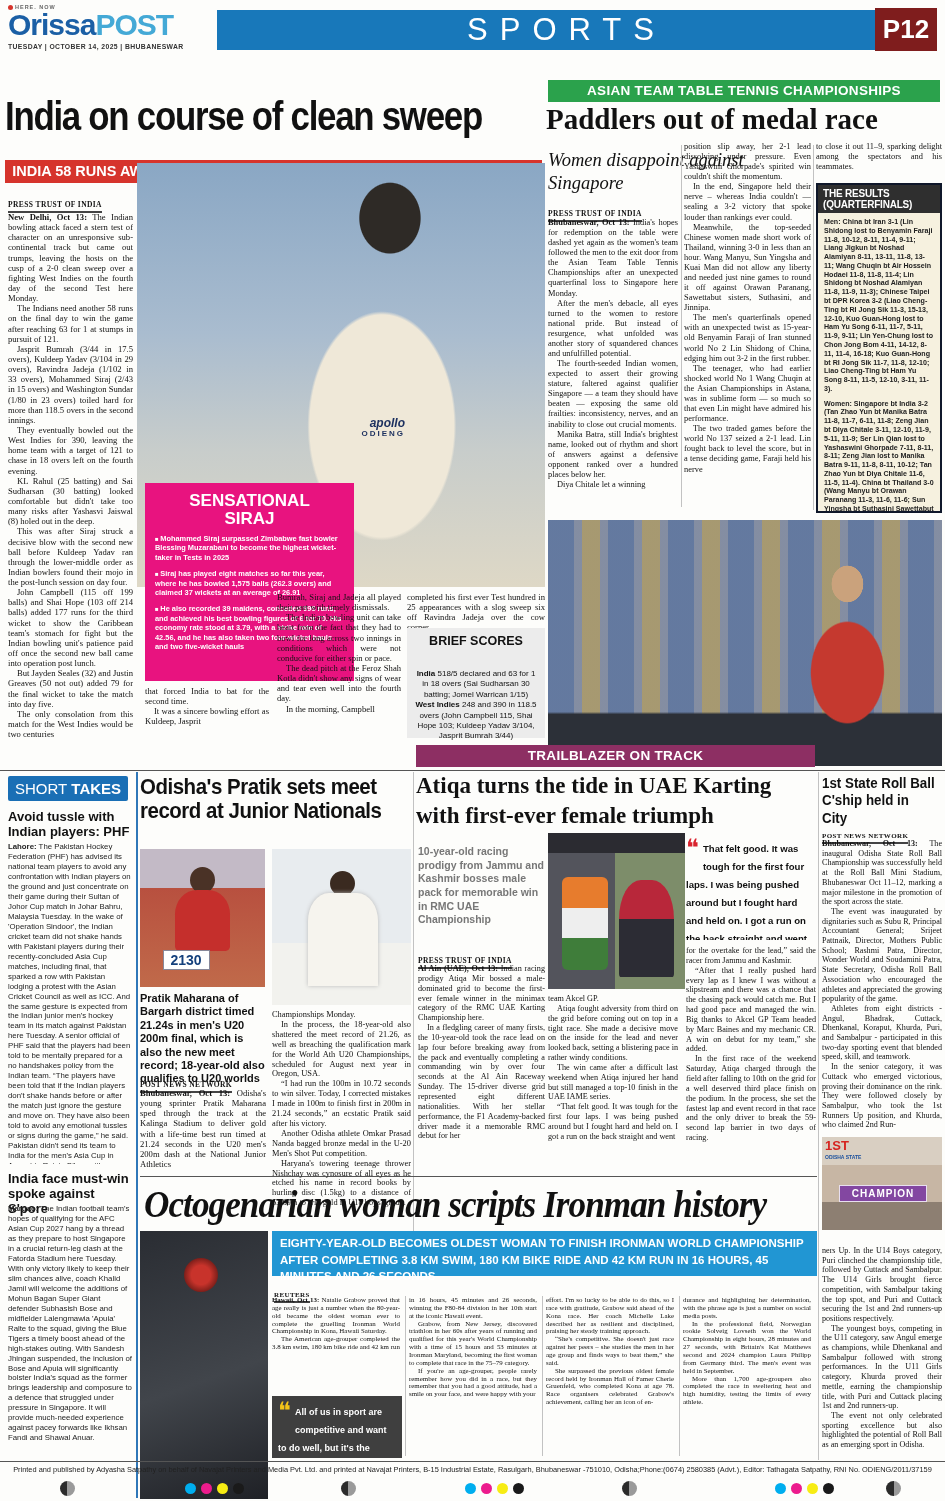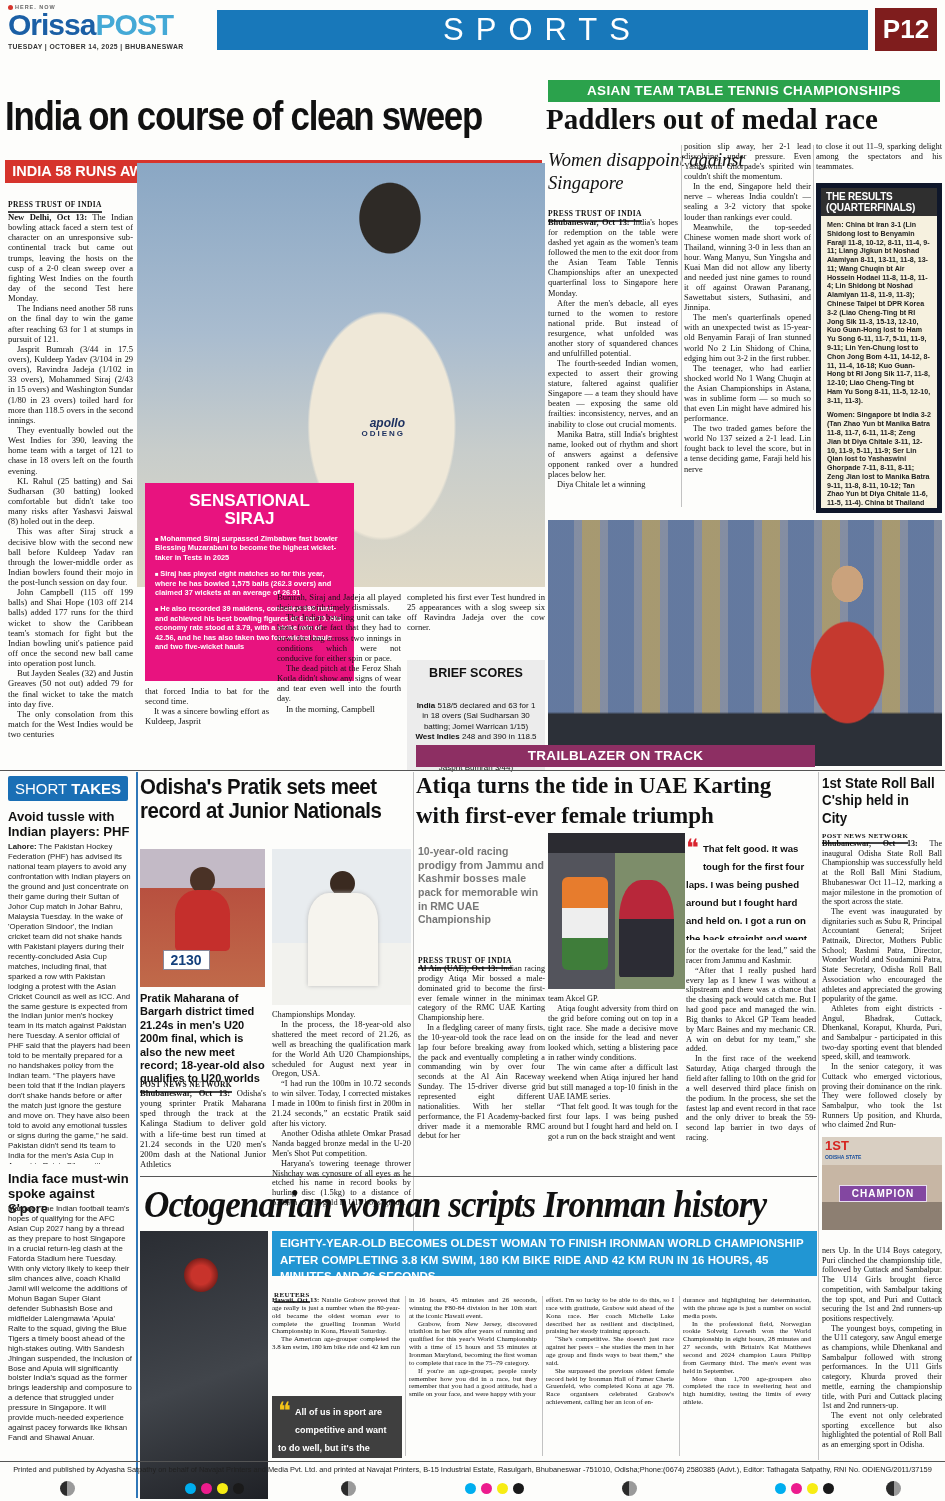"SPORTS" div.abs { padding-left: none -> 24px }
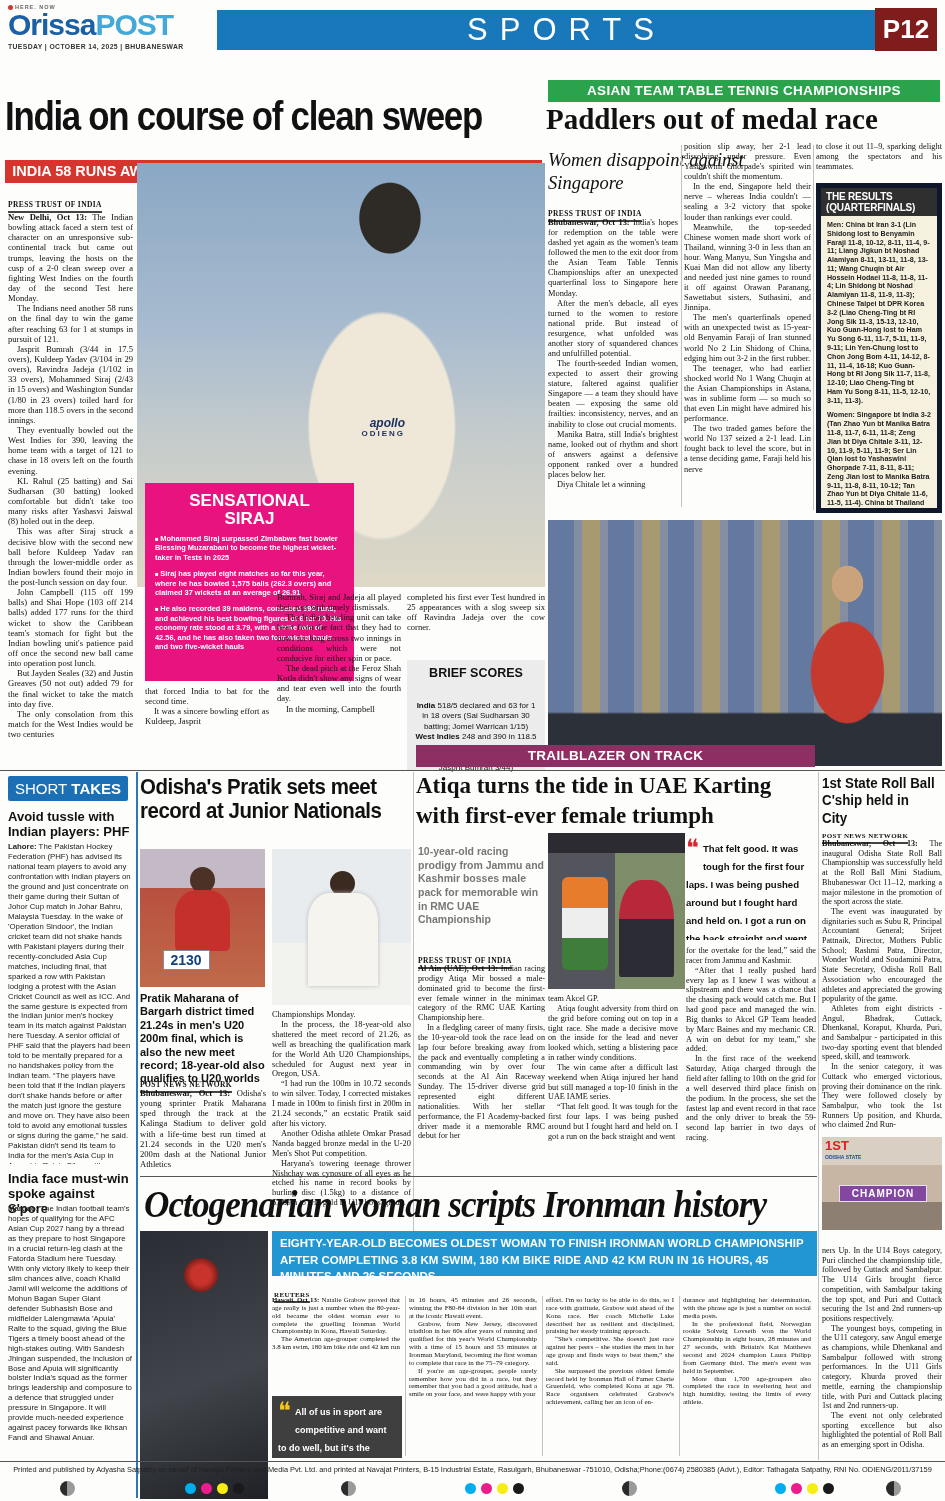"THE RESULTS (QUARTERFINALS)" #results-box { border: 5px solid #0f172a -> 2px solid #0f172a }
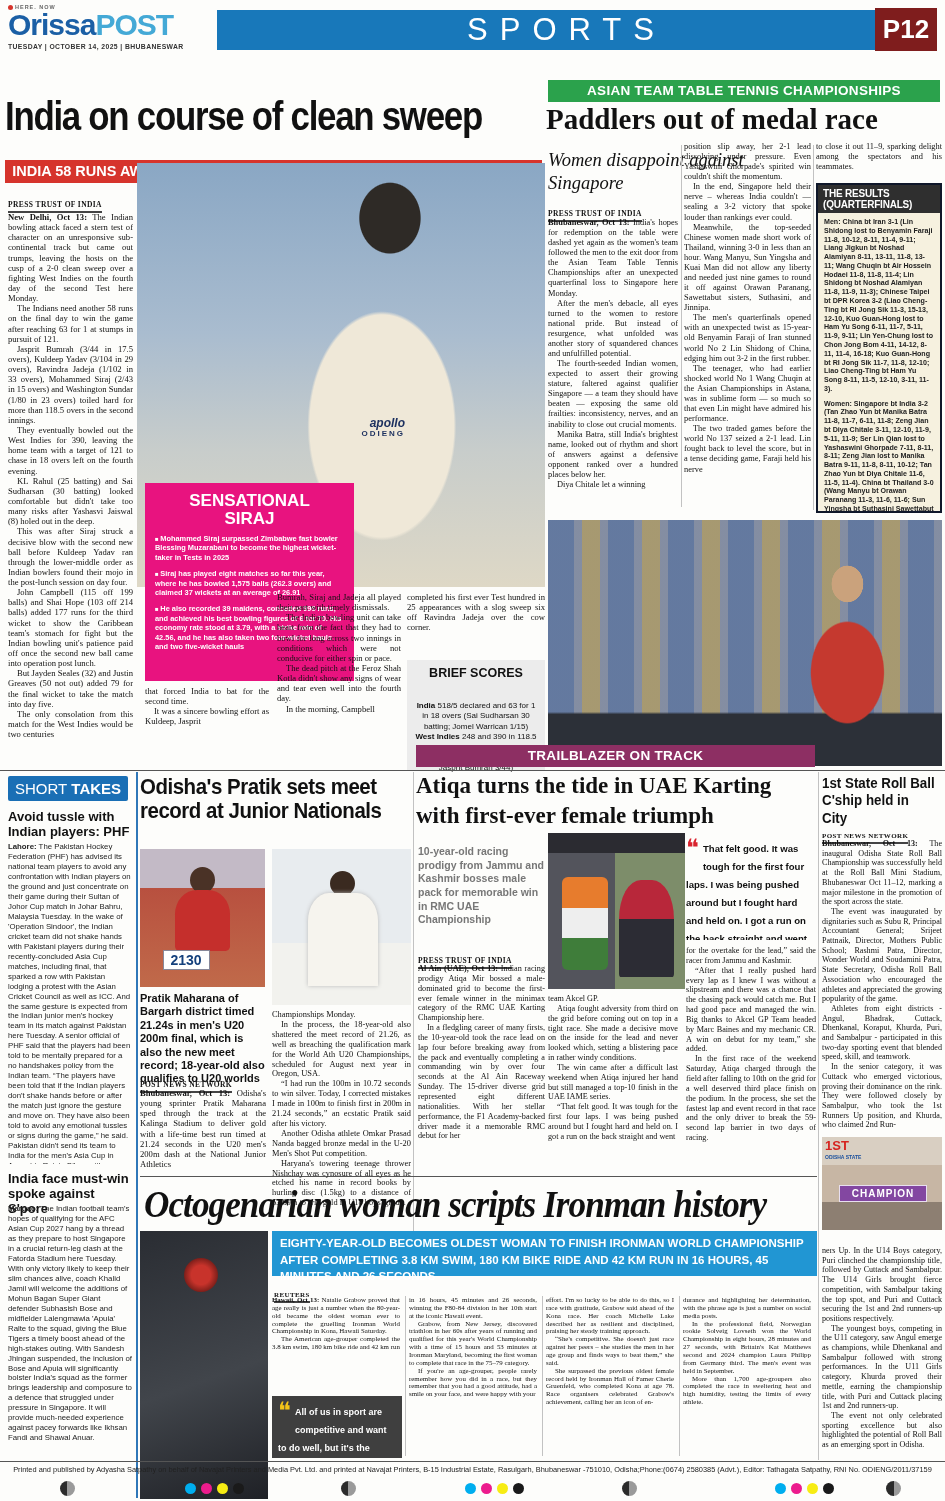"BRIEF SCORES" div.abs { top: 660px -> 628px }
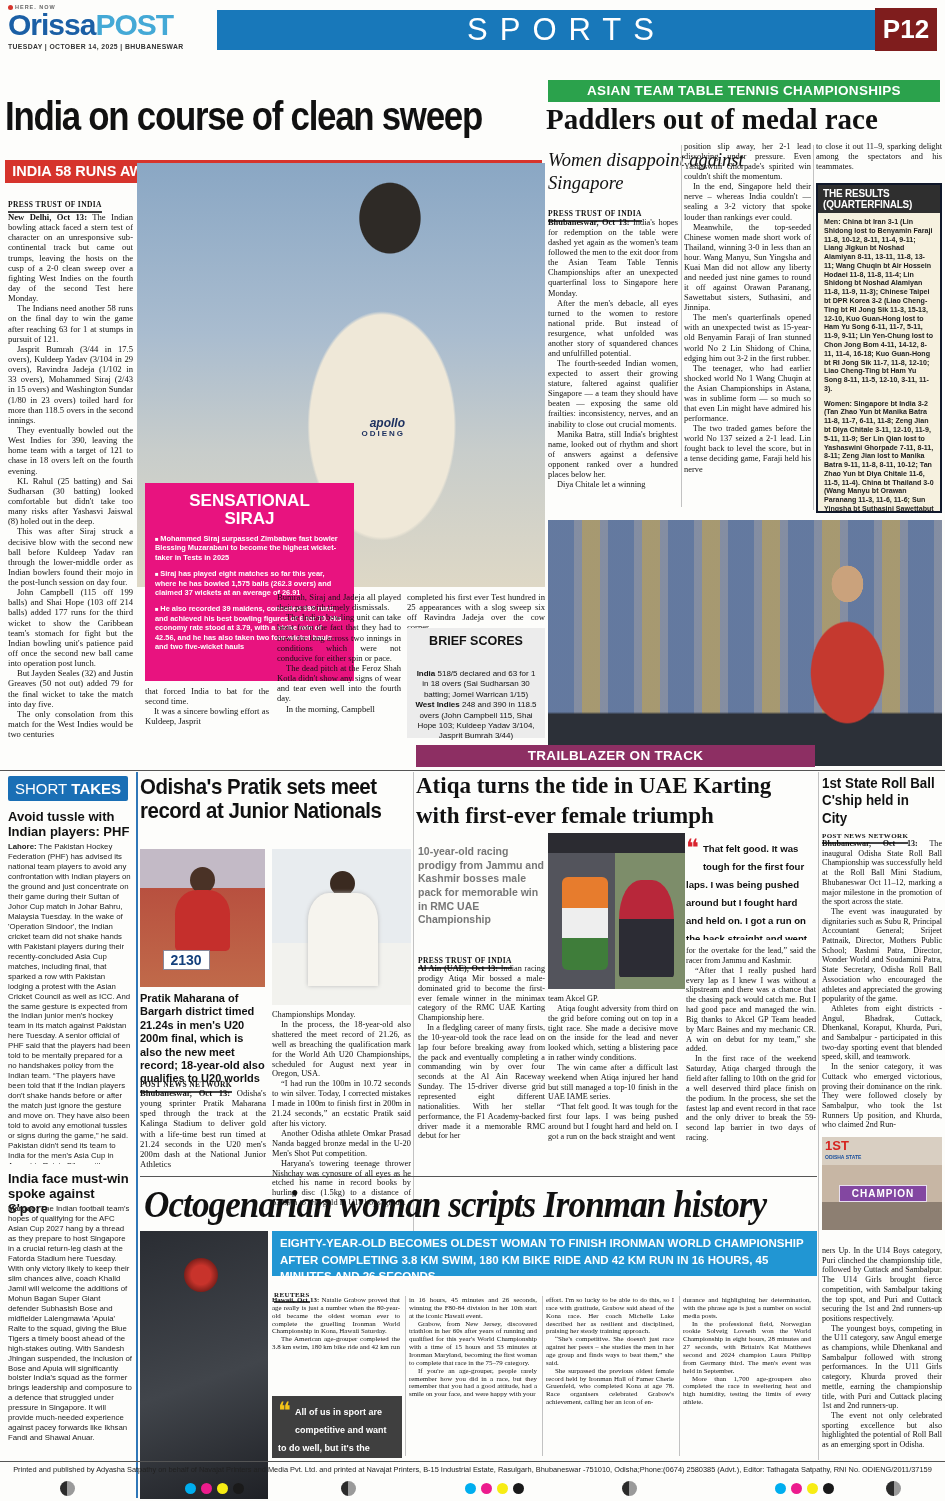"Atiqa fought adversity from third" p { text: which -> back }
